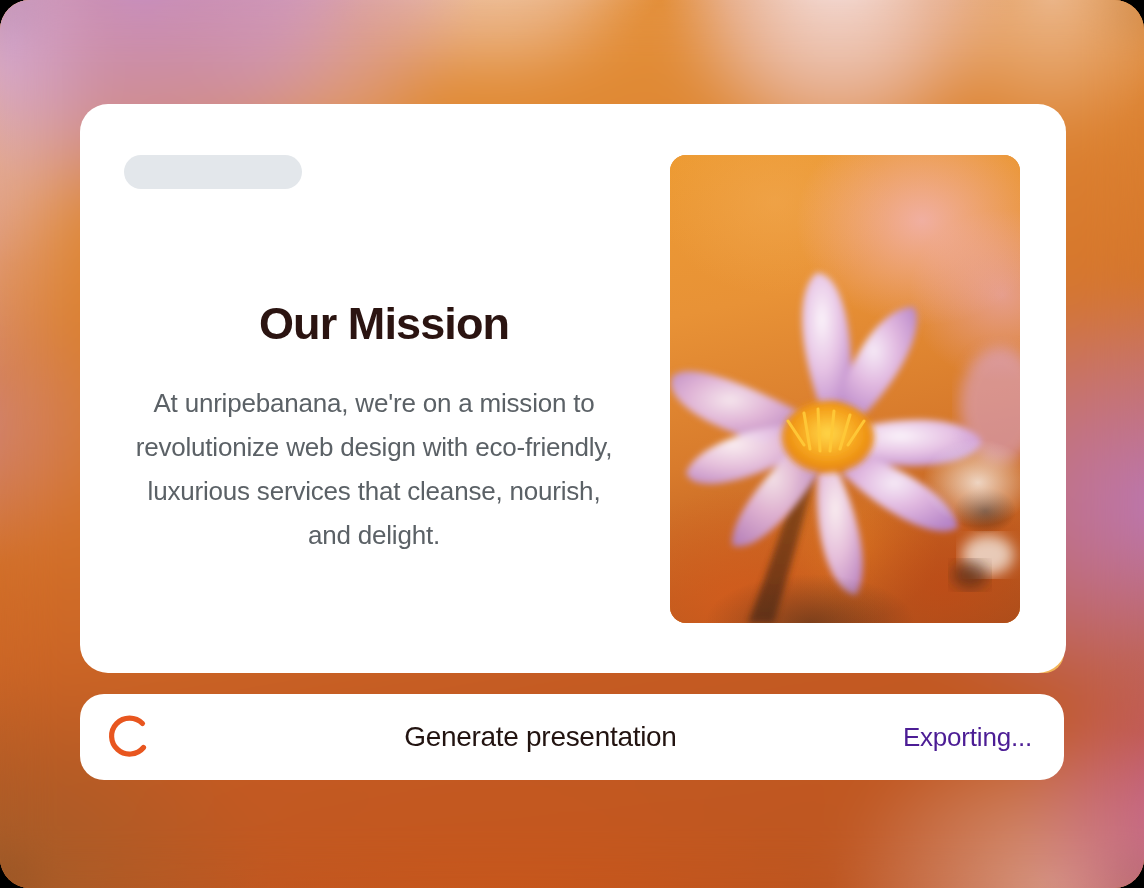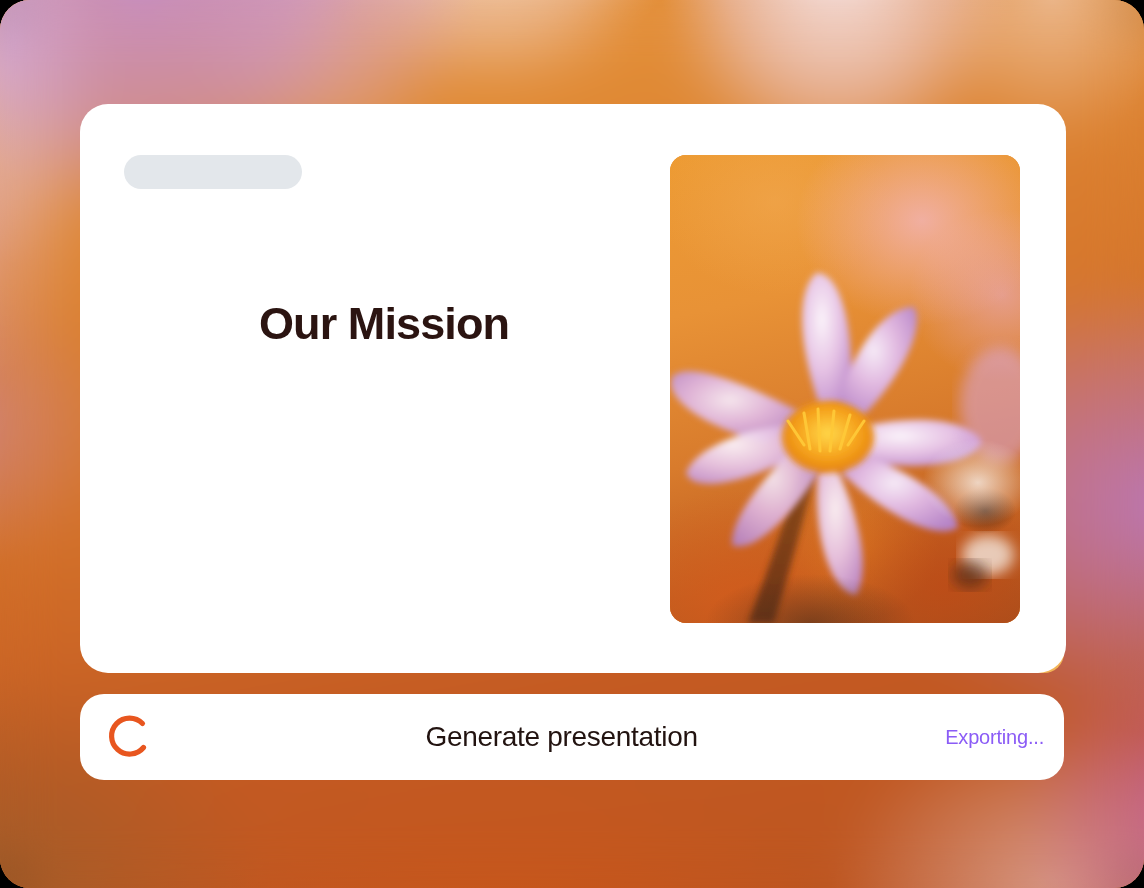"At unripebanana, we're on a" p { html: none -> <p>At unripebanana, we're on a mission to revolutionize web design with eco-friendly, luxurious services that cleanse, nourish, and delight.</p> }
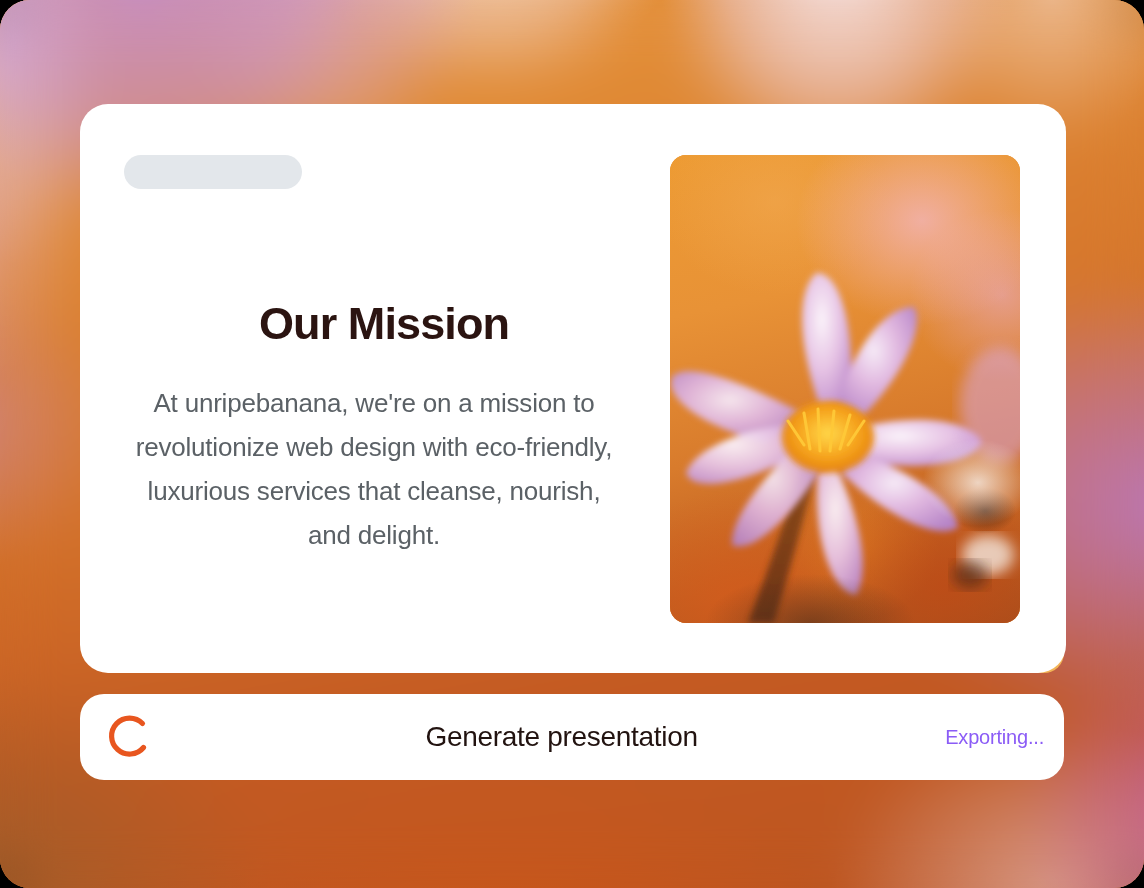"Generate presentation" #status-bar { padding: 0 20px 0 22px -> 0 32px 0 22px }
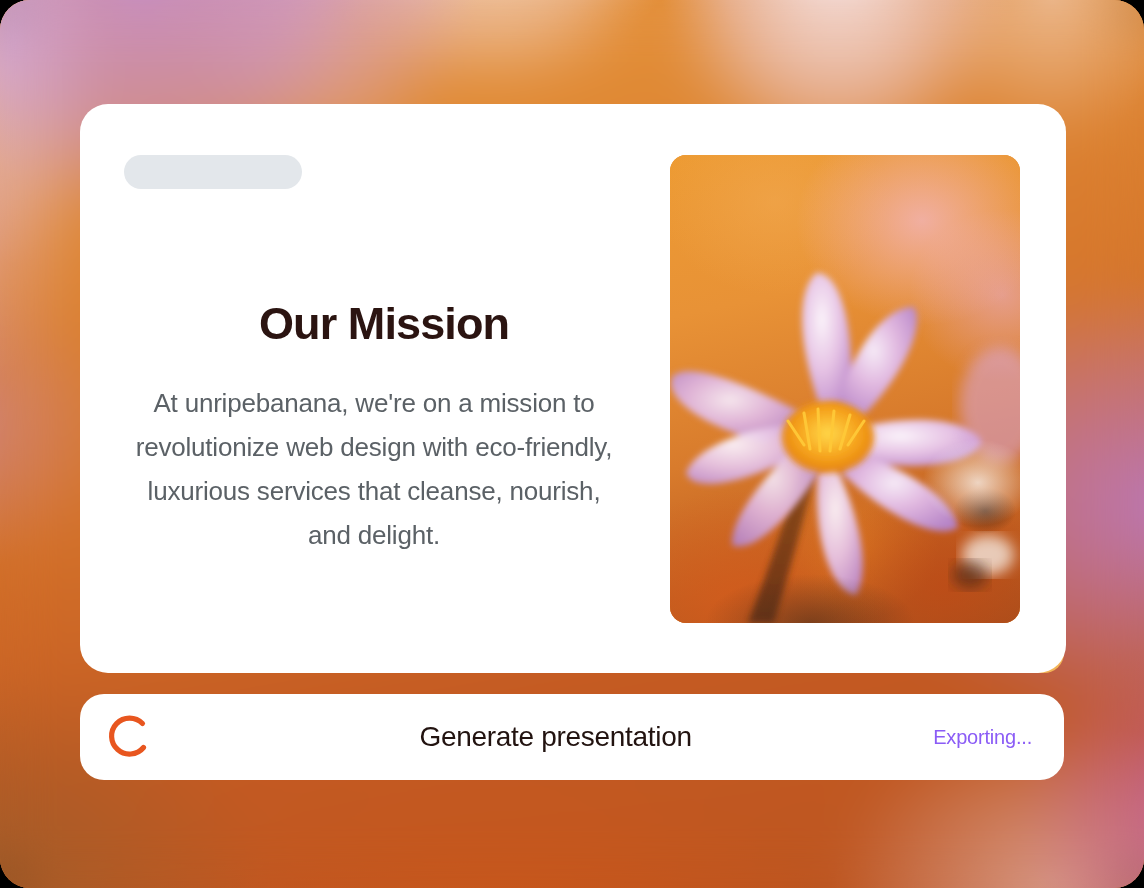"Exporting..." #status-state-label { color: #8b5cf6 -> #4c1d95; font-size: 20px -> 26px }
